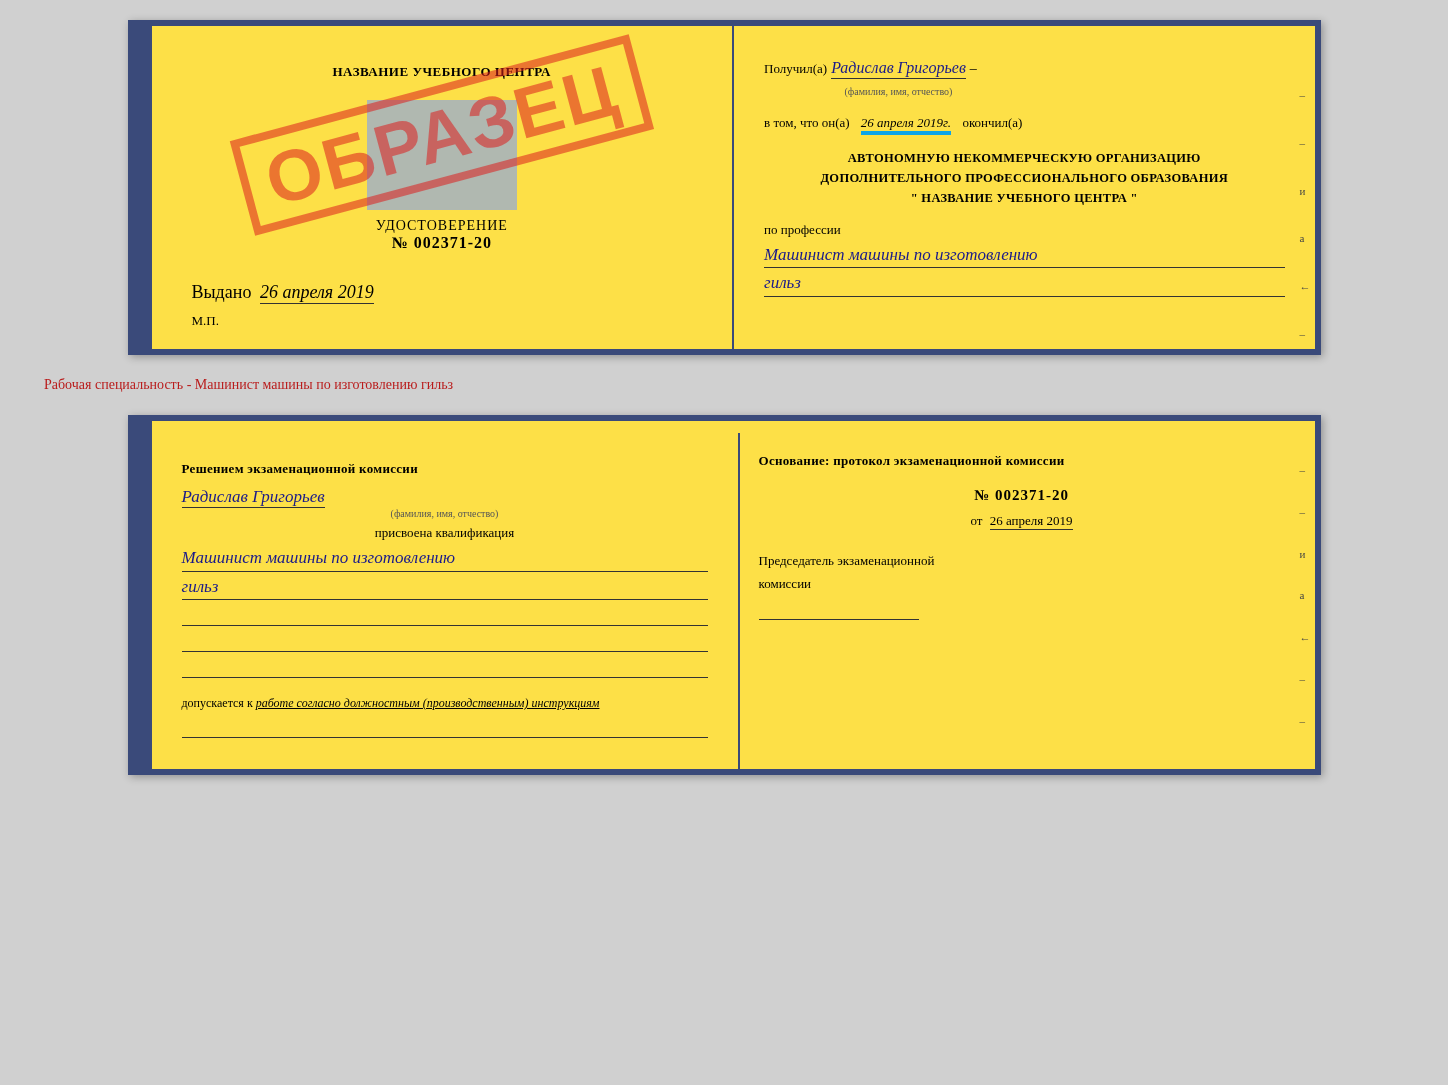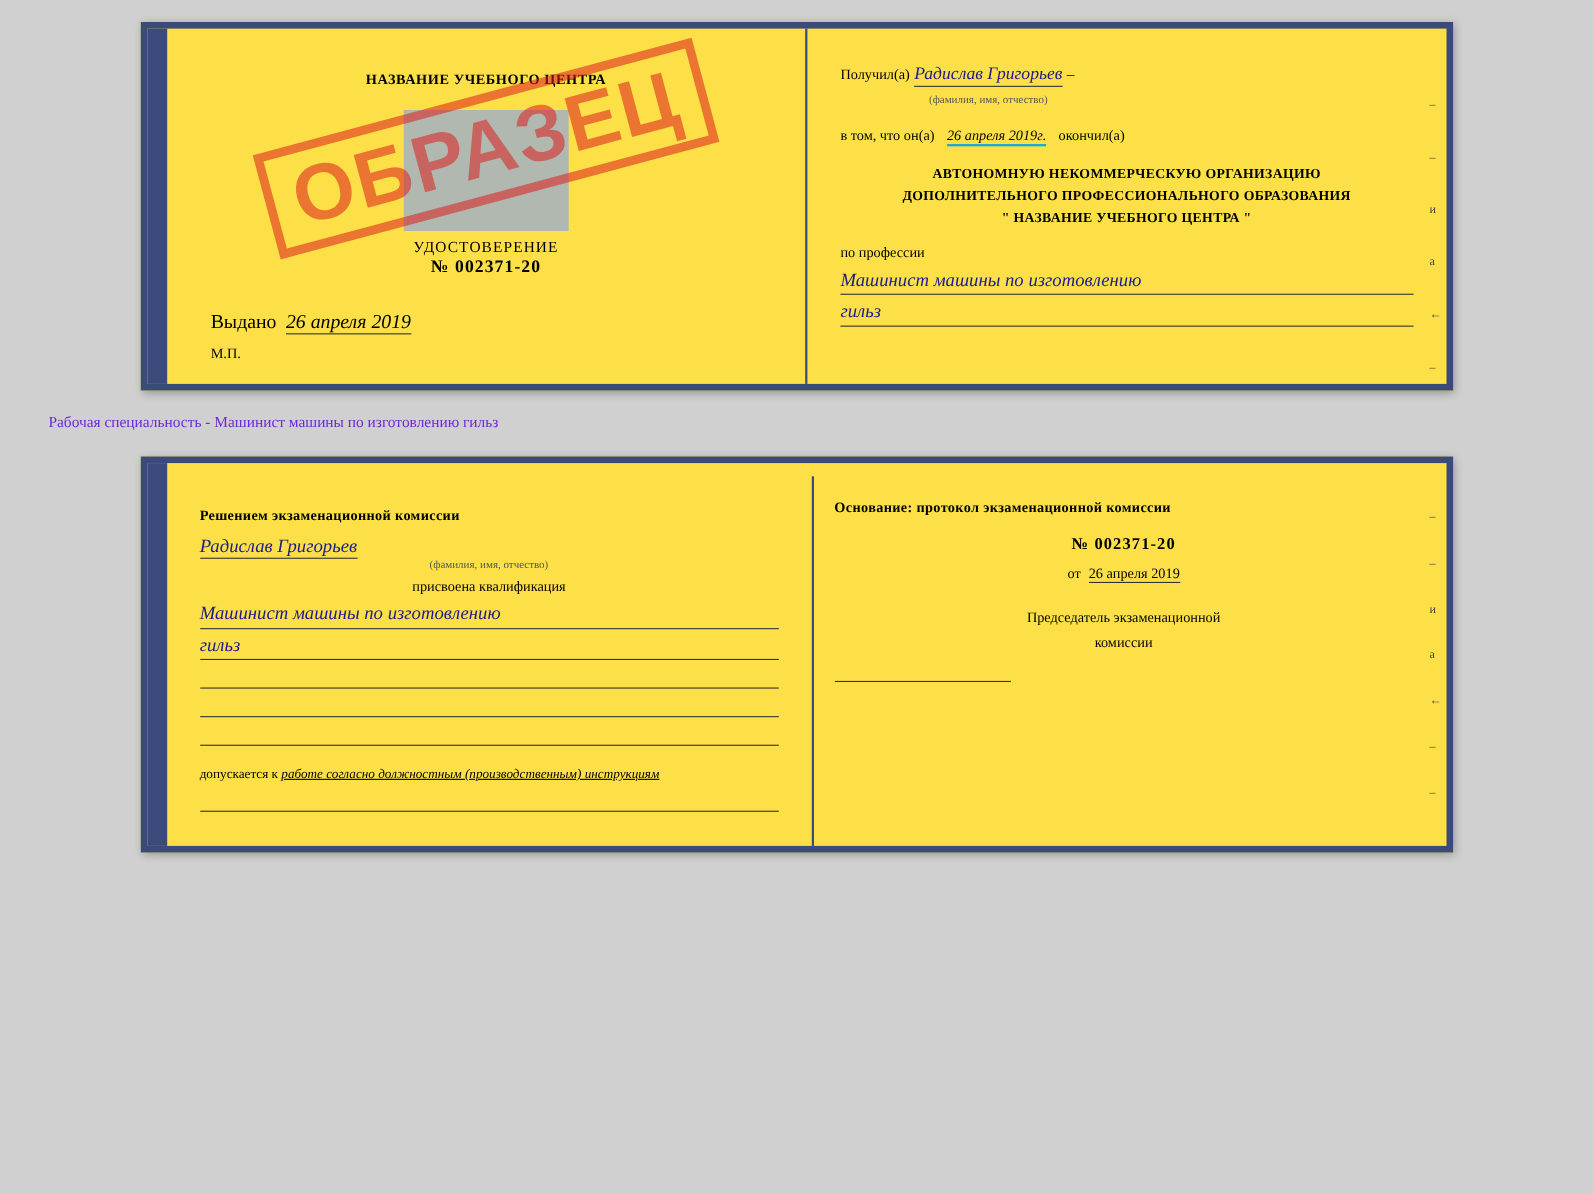"26 апреля 2019г." .date-underline { border-bottom: 2px solid #0ea5e9 -> 4px solid #0ea5e9 }
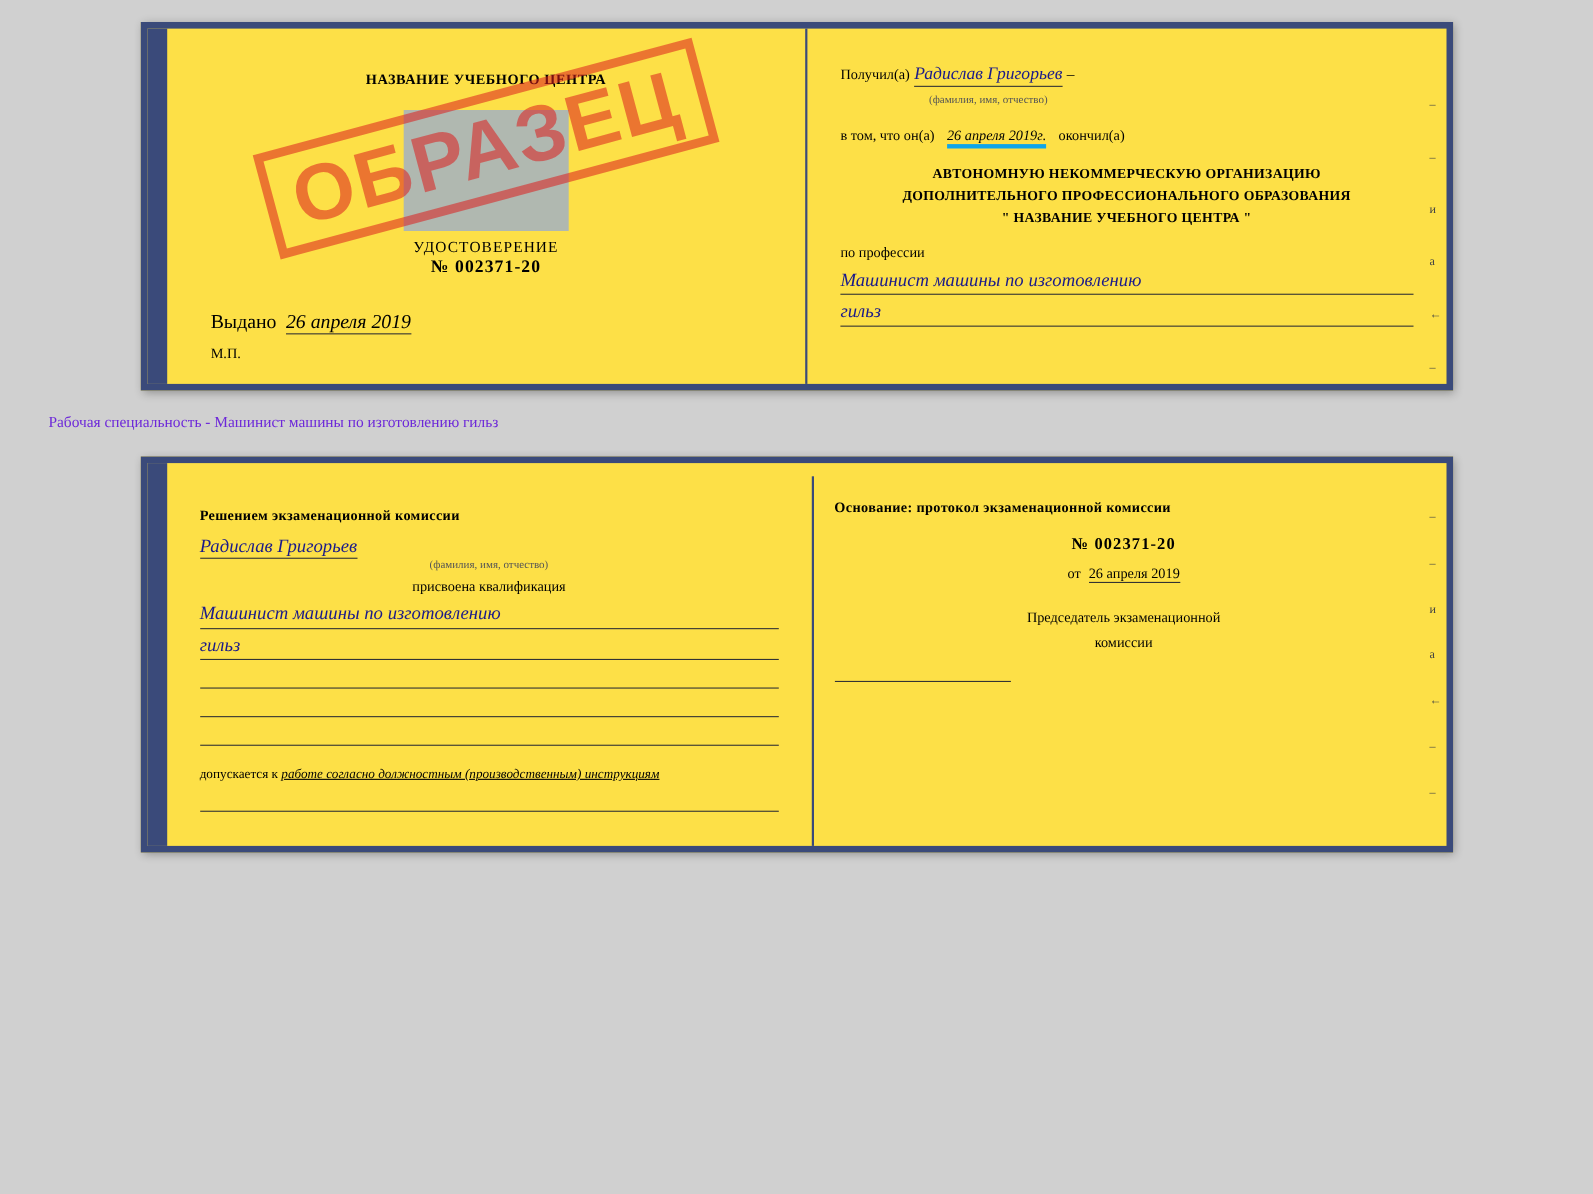"Рабочая специальность - Машинист машины" .section-label { color: #6d28d9 -> #b91c1c }
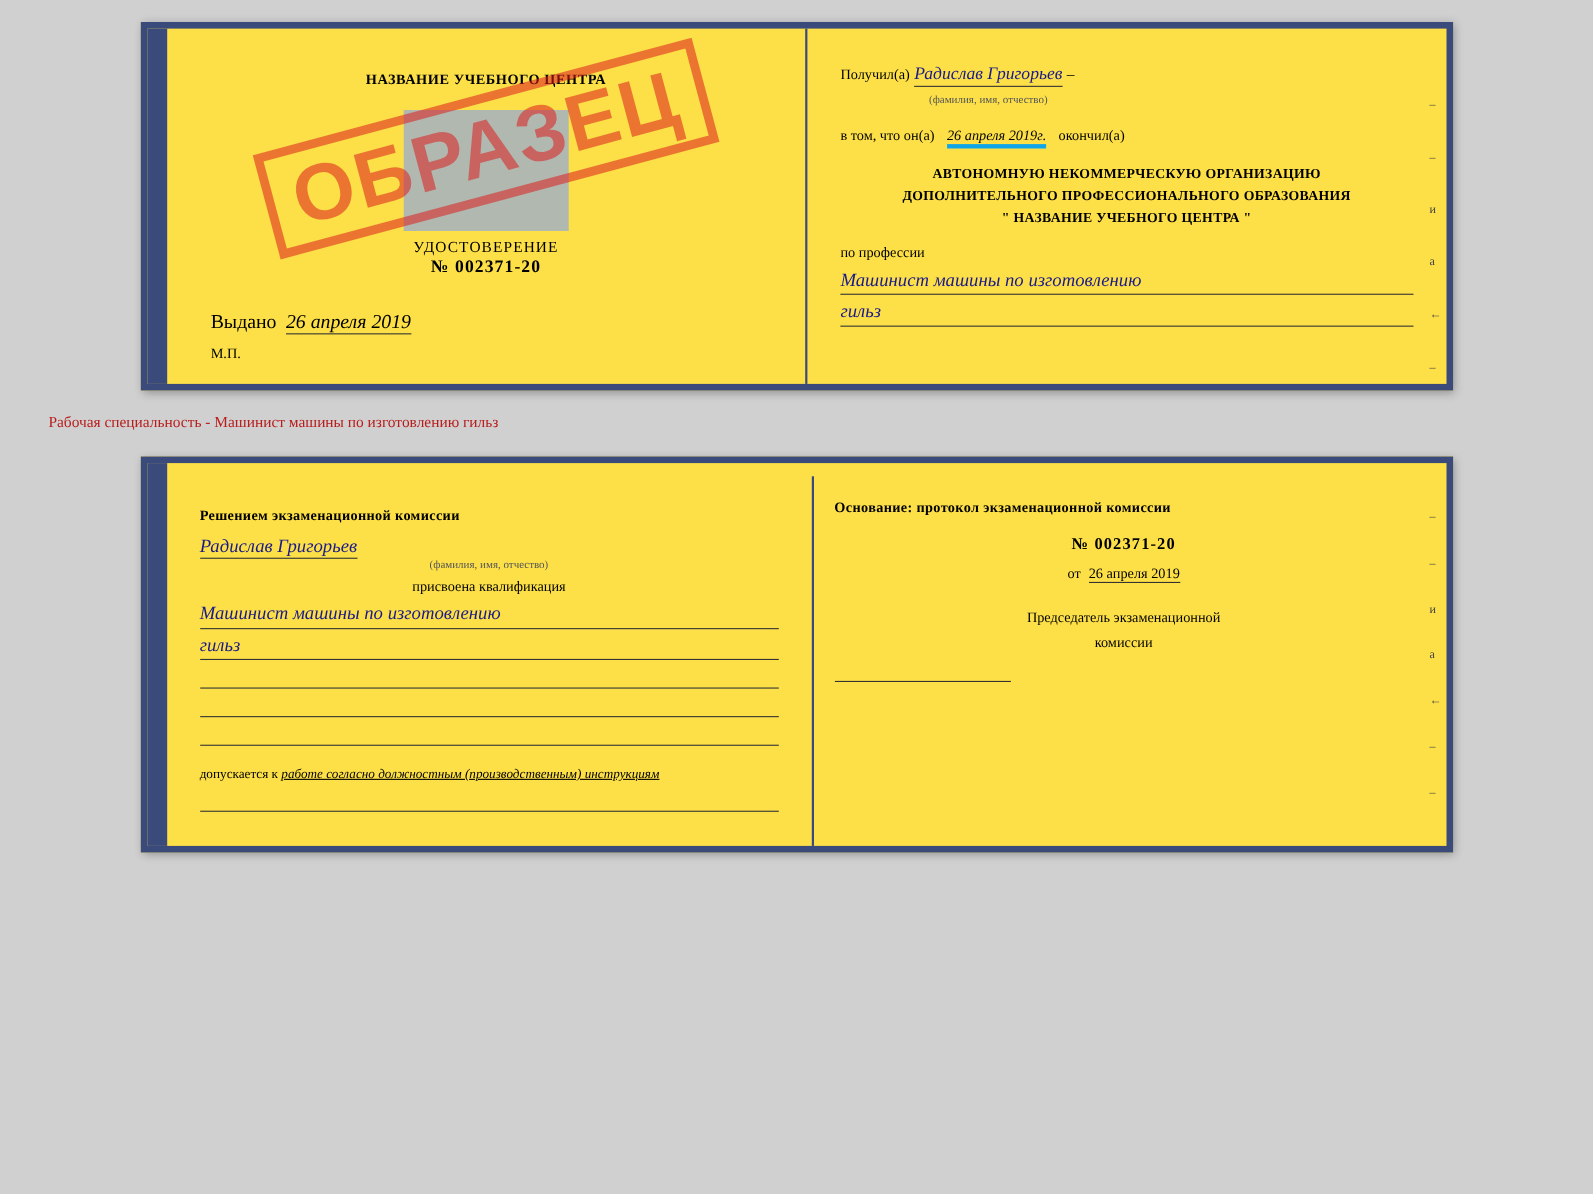"Председатель экзаменационной" div.signature-block { text-align: center -> none }
